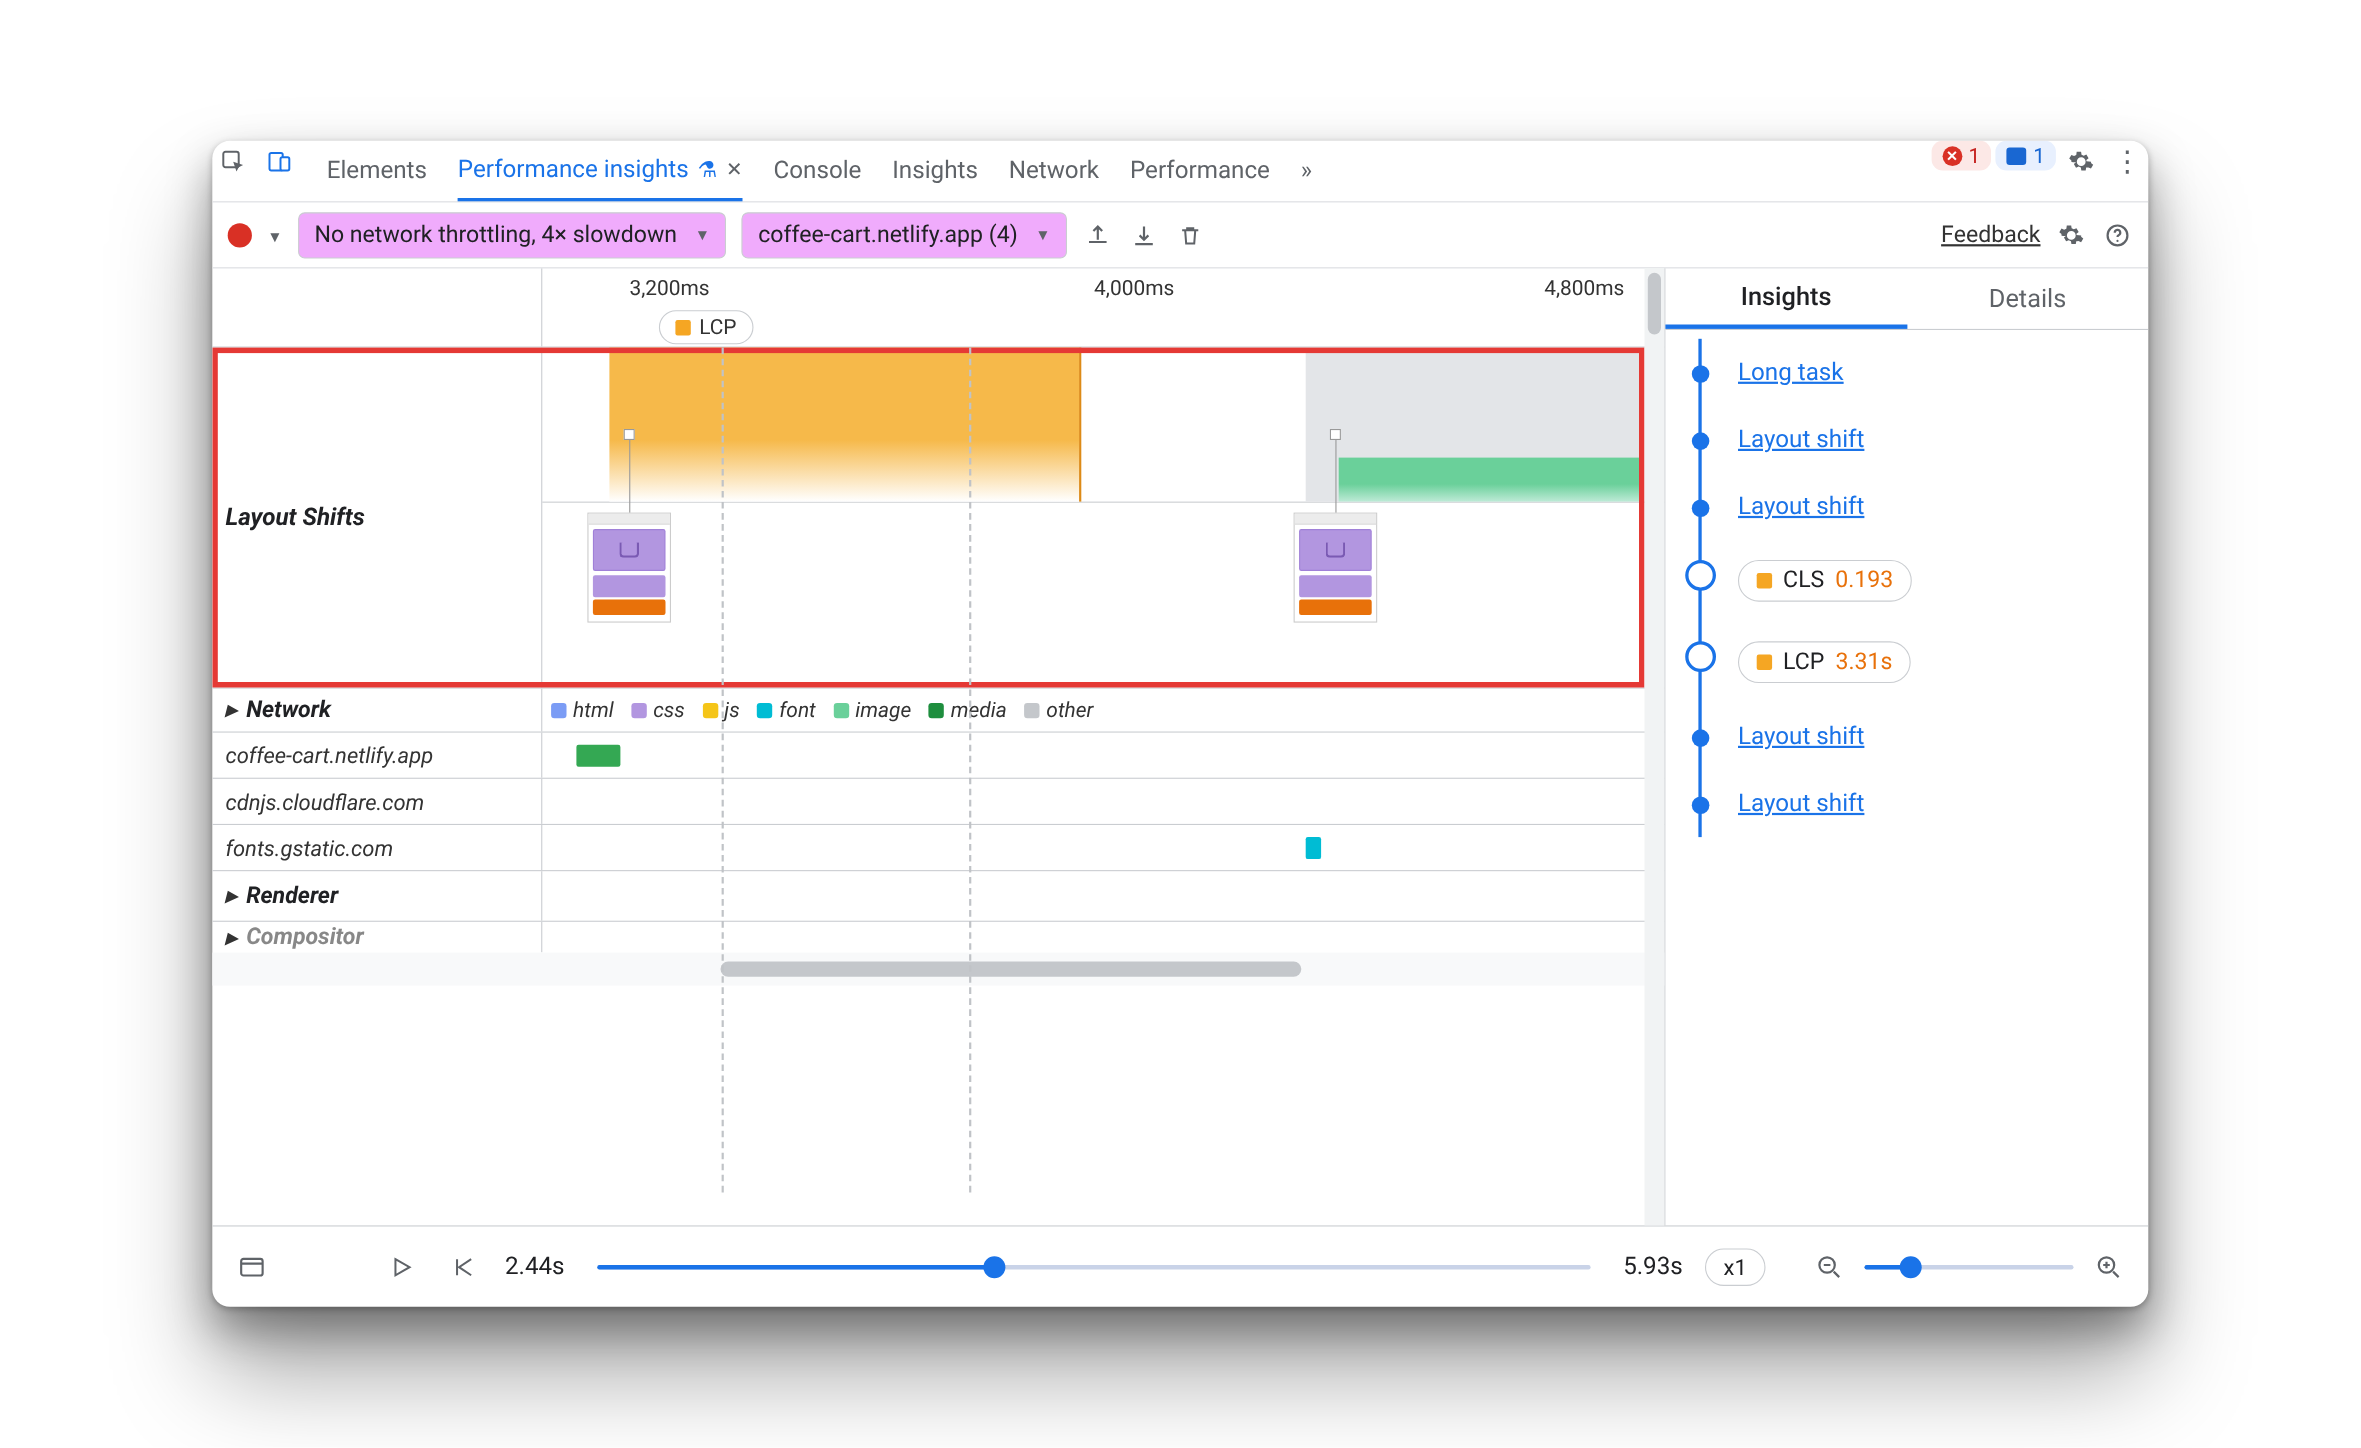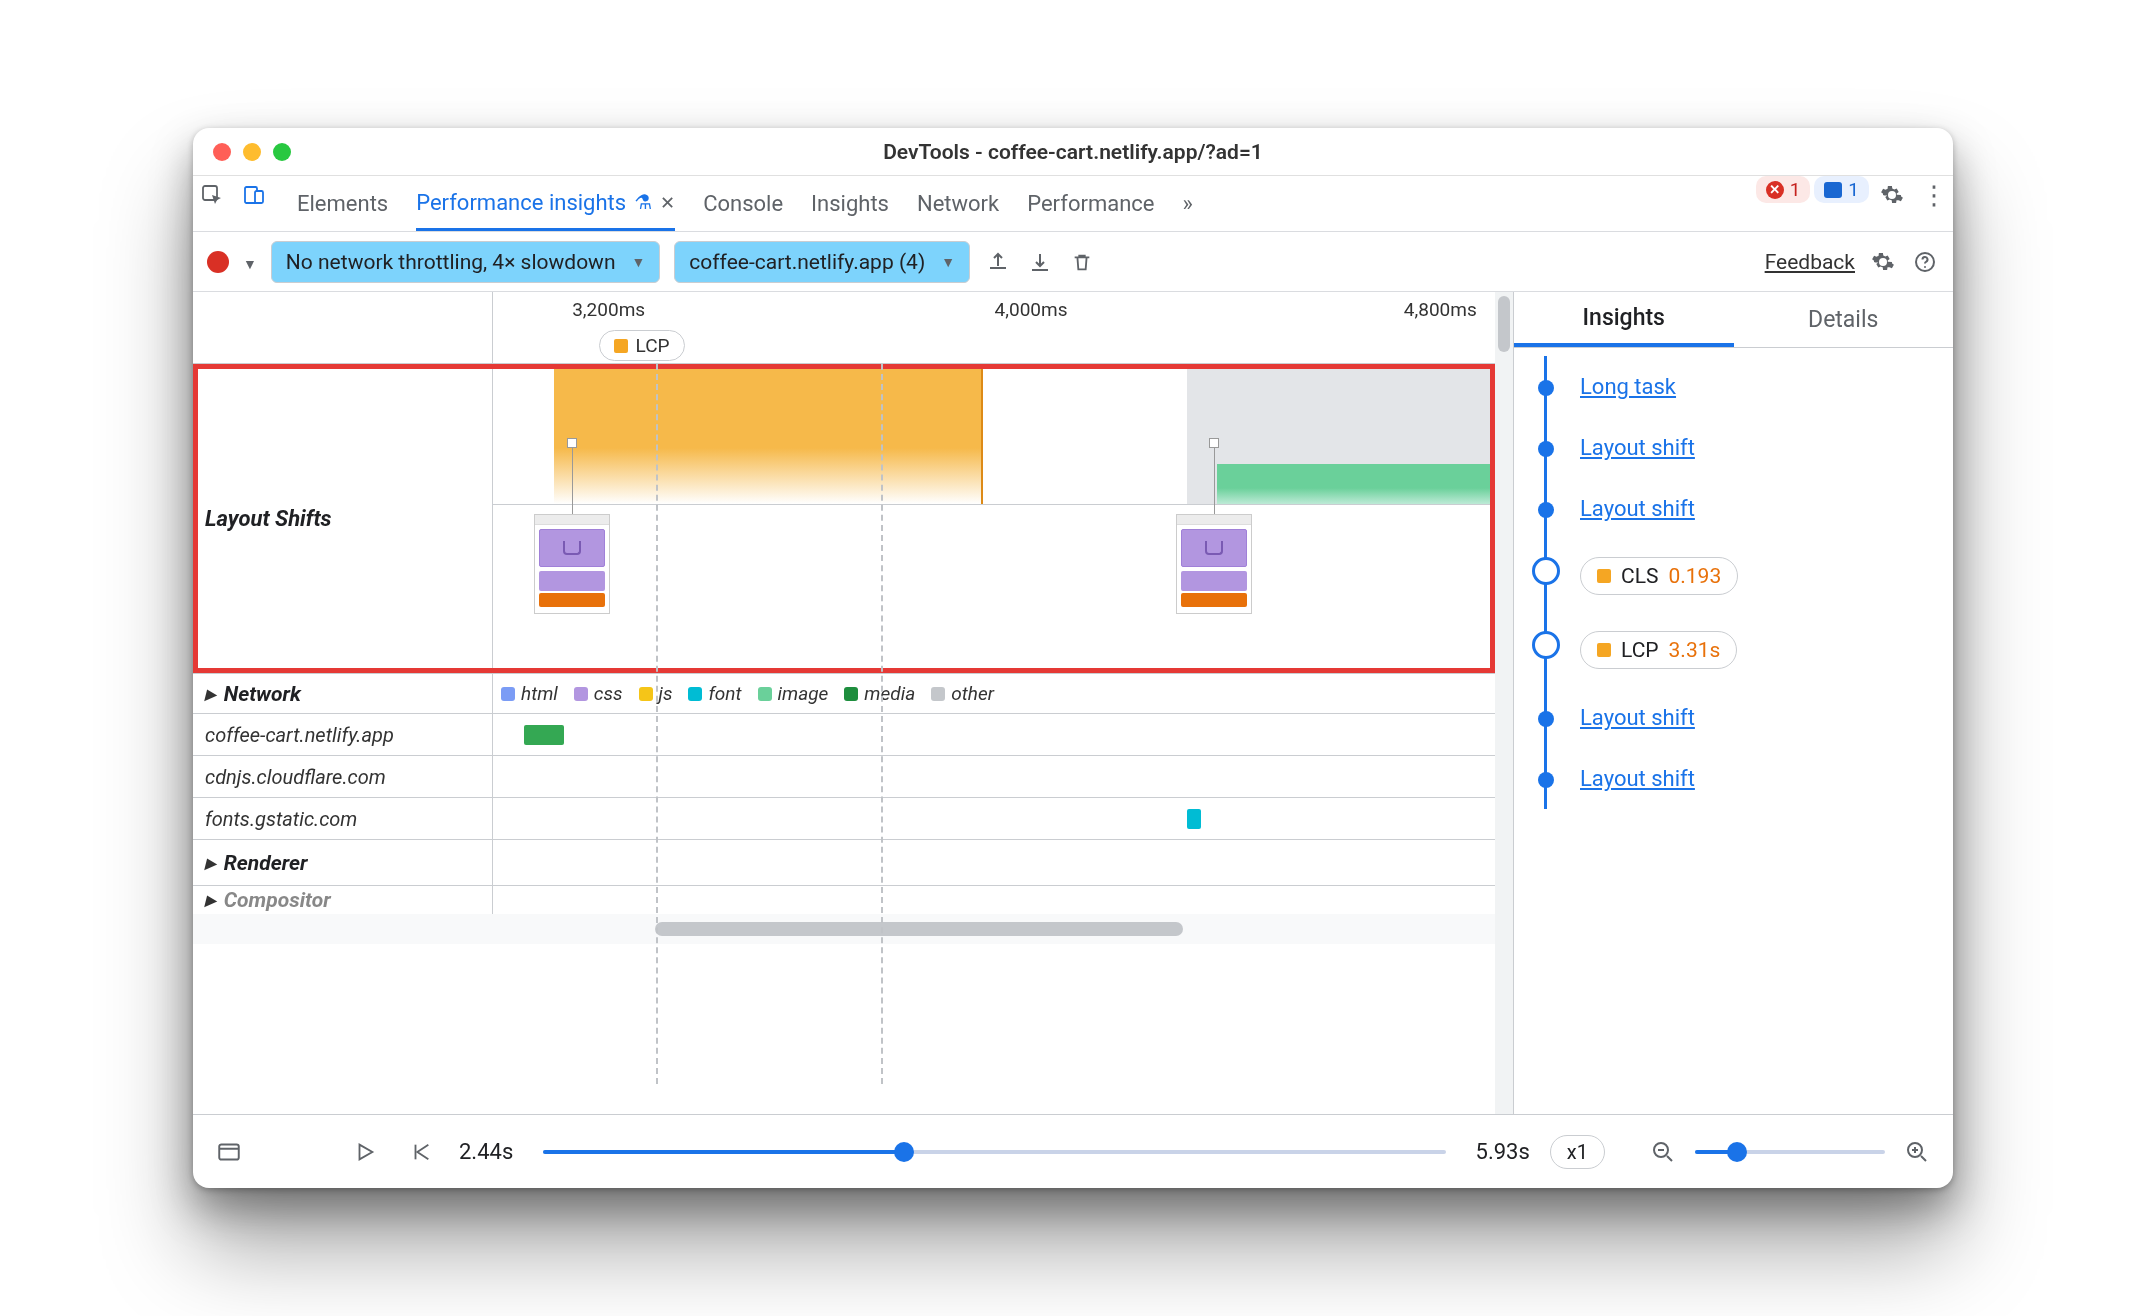"DevTools - coffee-cart.netlify.app/?ad=1" div.titlebar { html: <div> <div> <div></div> <div></div> <div></div> </div> <div>DevTools - coffee-cart.netlify.app/?ad=1</div> </div> -> none }
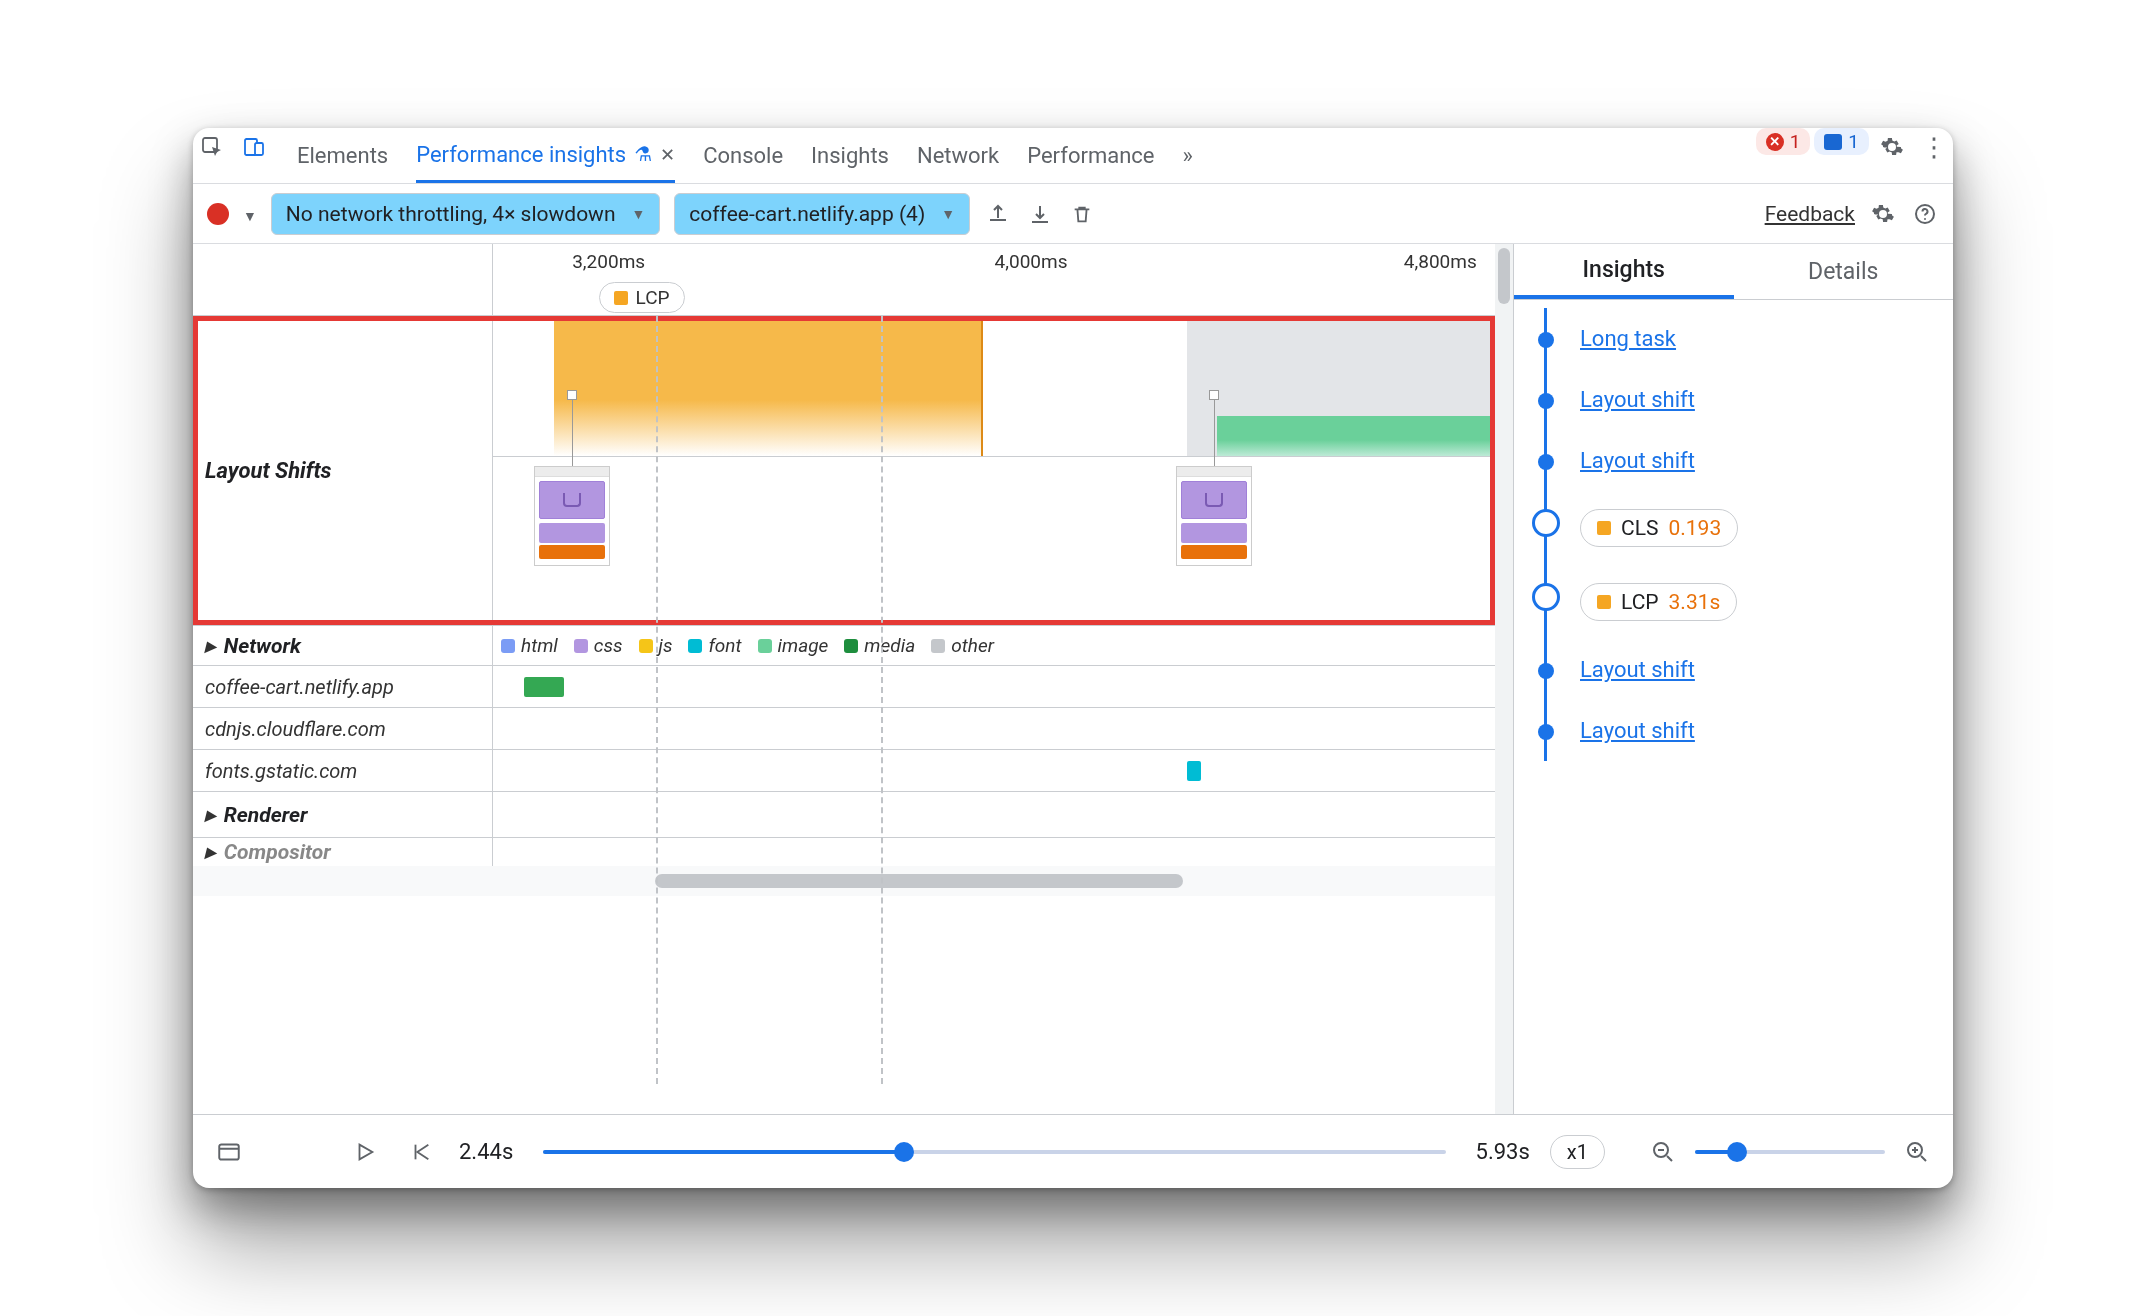"No network throttling, 4× slowdown" .select { background: #7dd3fc -> #f0abfc }
